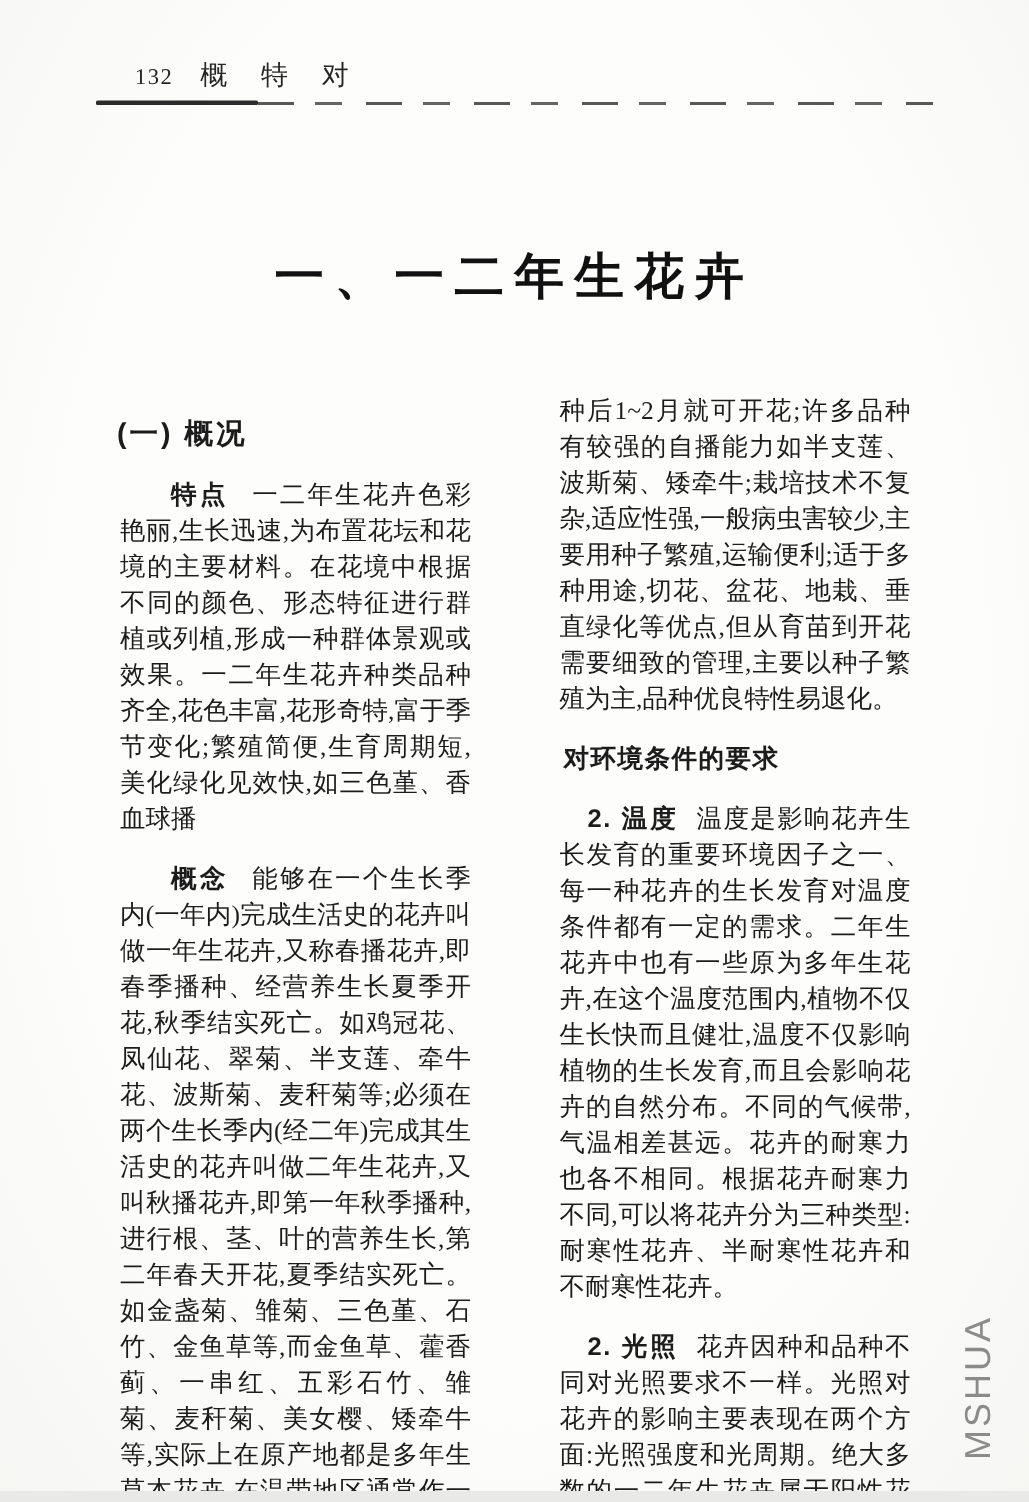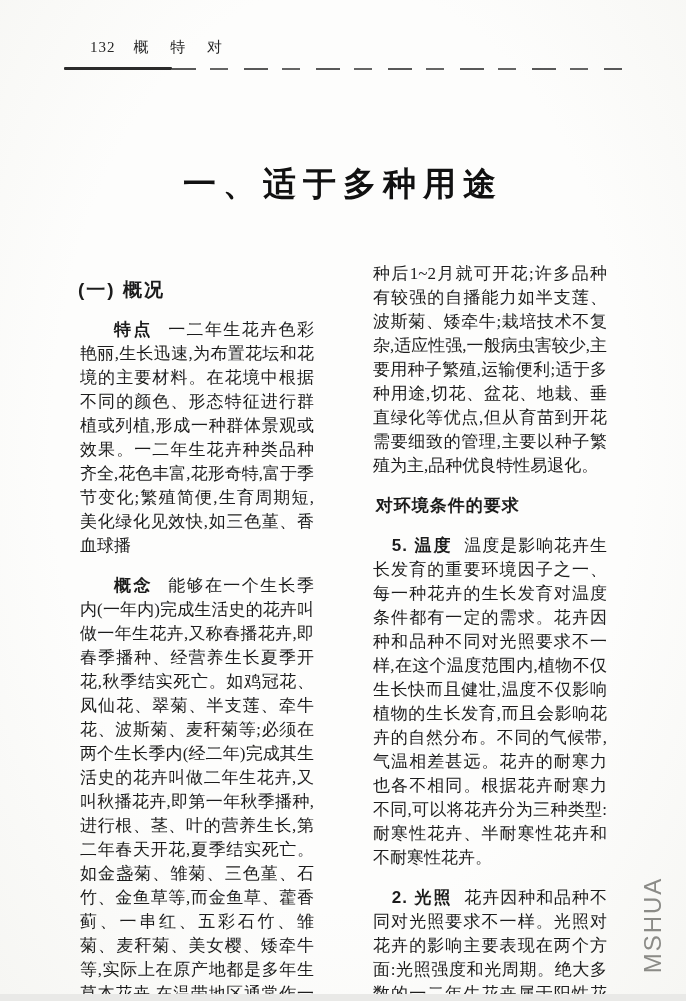"概 特 对" .running-title { font-size: 15px -> 18px }
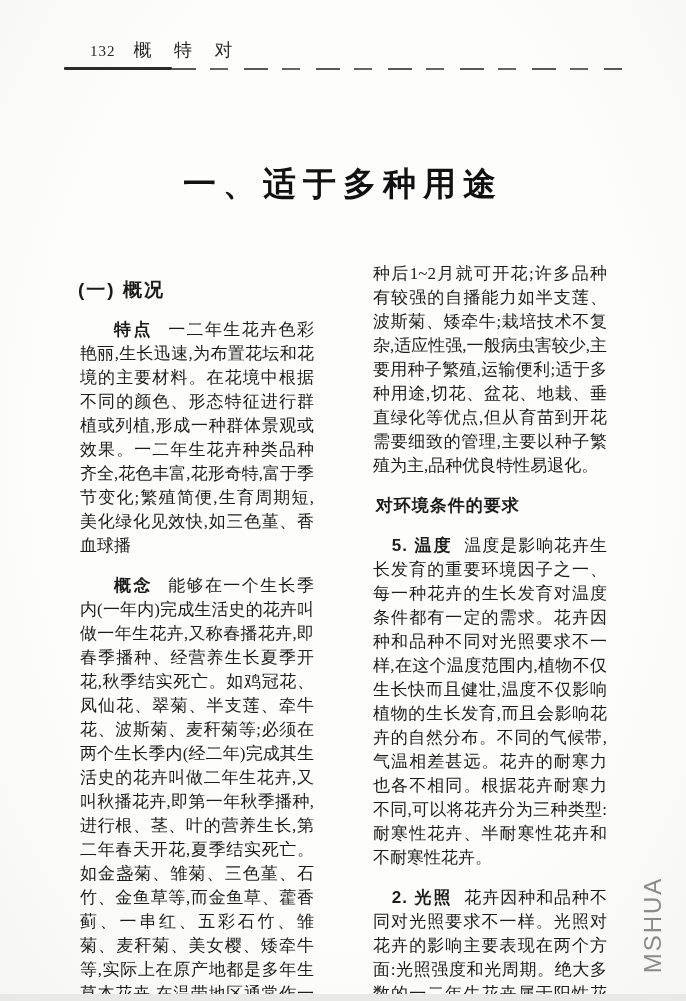"一、适于多种用途" h1.chapter-title { text: 适于多种用途 -> 一二年生花卉 }
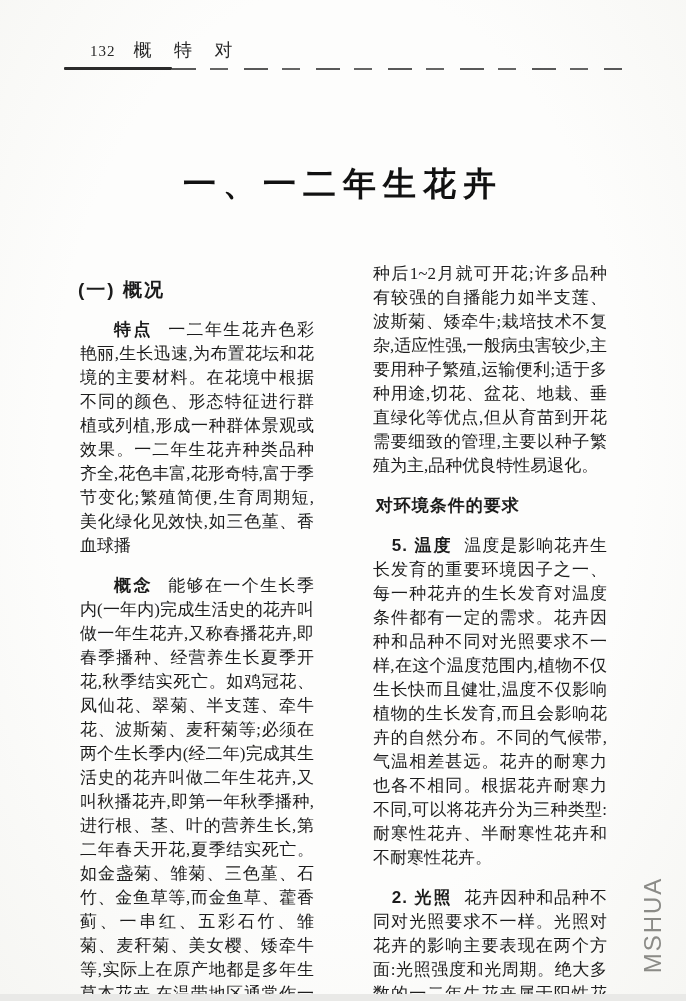"5. 温度" b.lead { text: 5 -> 2 }
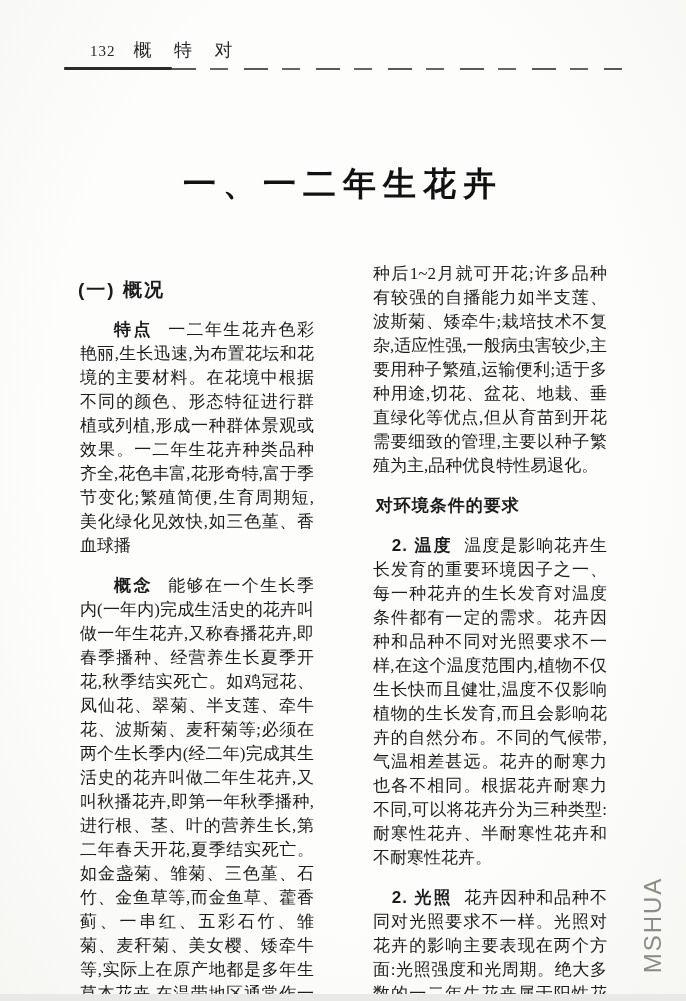"温度是影响花卉生长发育的重要环境因子之一、每一种花卉的生长发育对温度条件都有一定" span { text: 花卉因种和品种不同对光照要求不一样 -> 二年生花卉中也有一些原为多年生花卉 }
